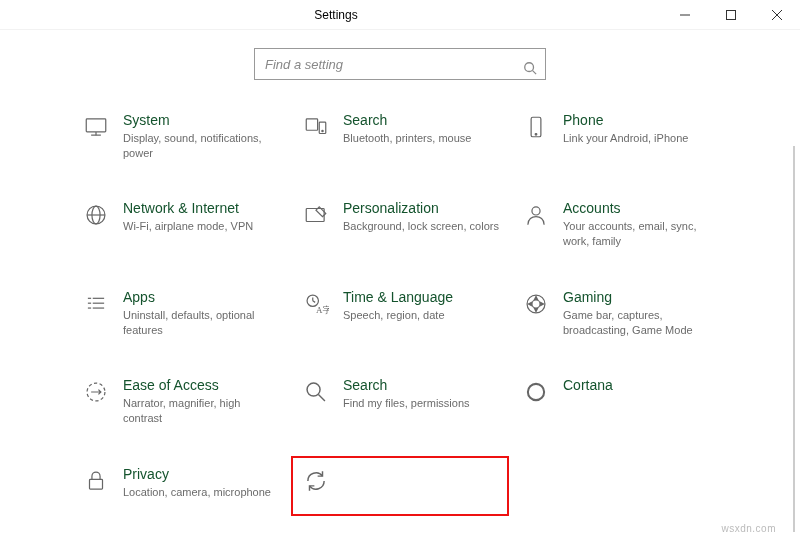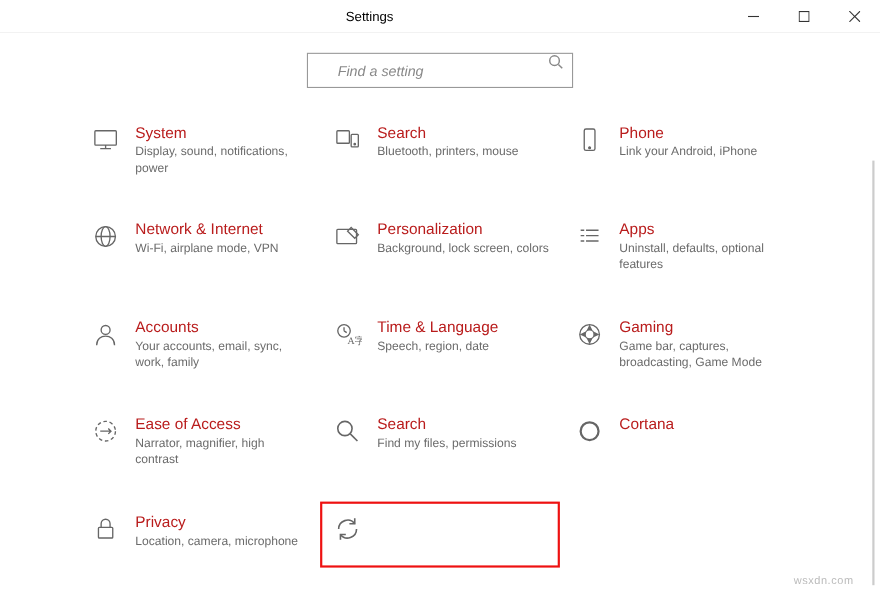"Find a setting" .searchbox { align-items: flex-start -> flex-end; padding: 0 8px 0 27px -> 0 8px 0 10px; width: 242px -> 292px }
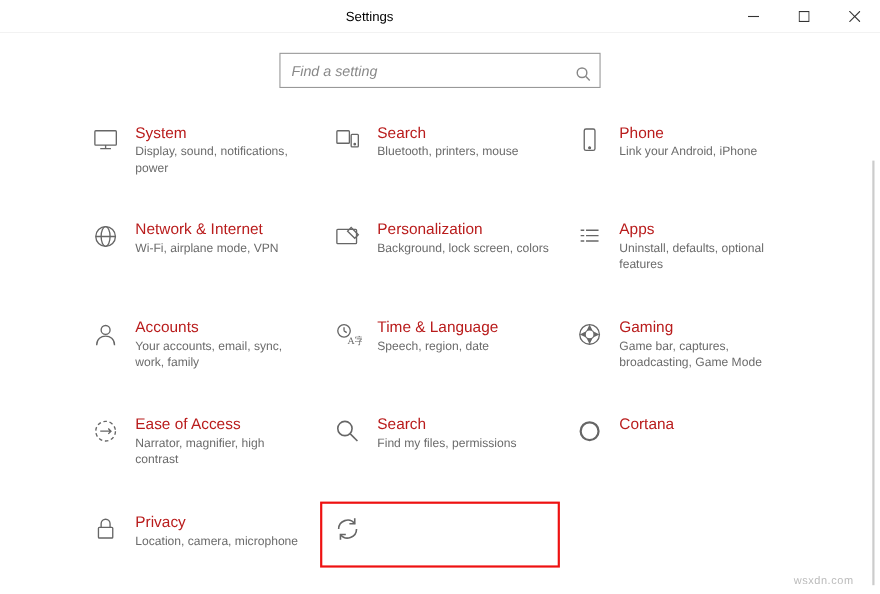"System" .tile .ttl { color: #b91c1c -> #14532d }
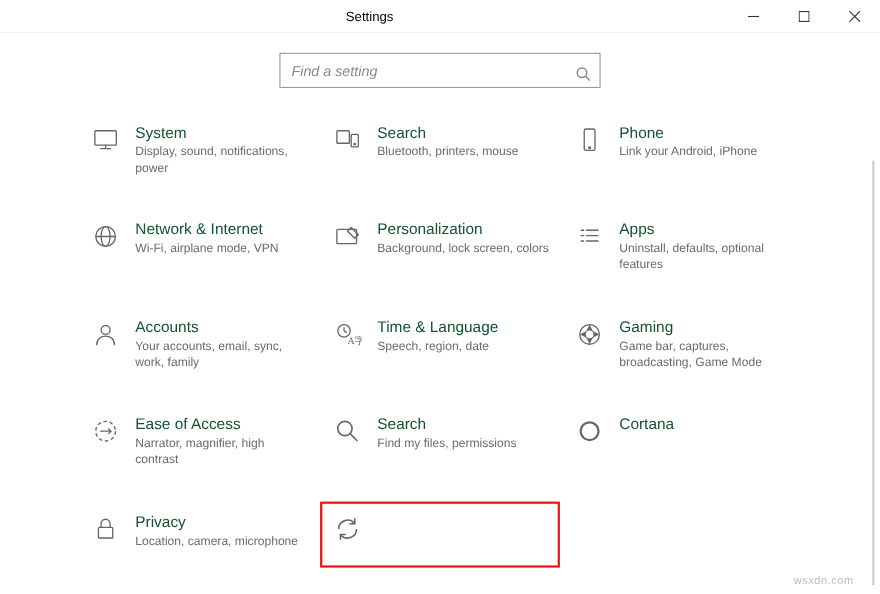"Apps" div.tile { order: before "Accounts" -> after "Accounts" }
